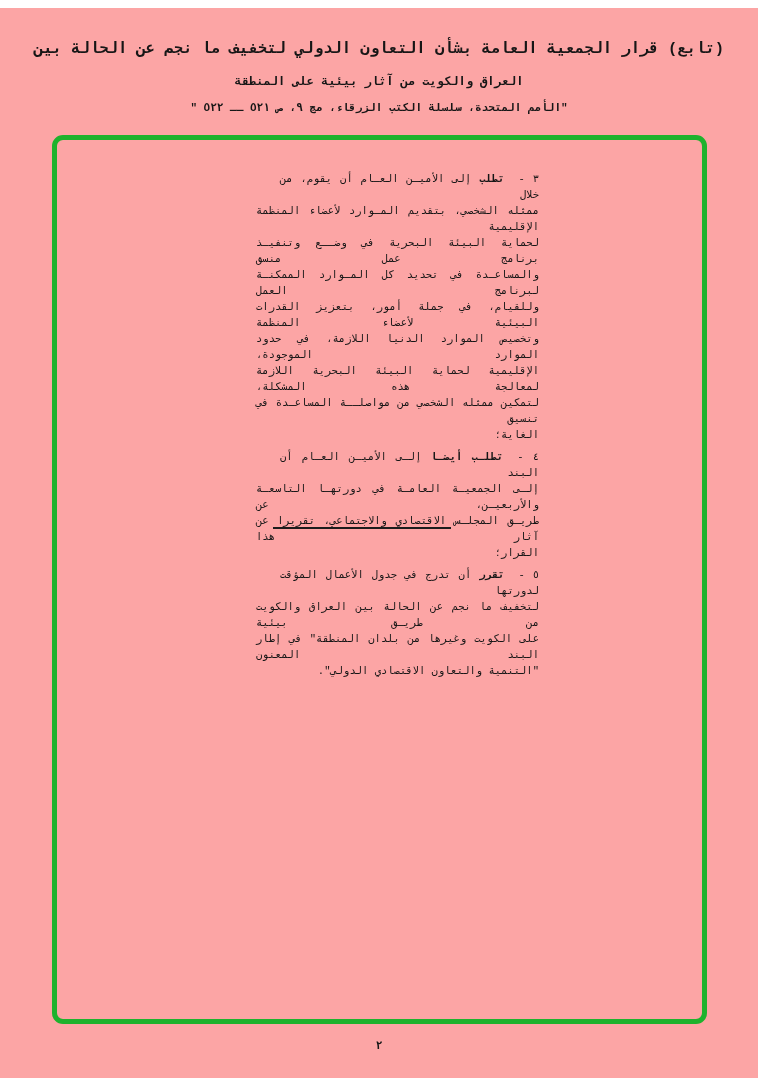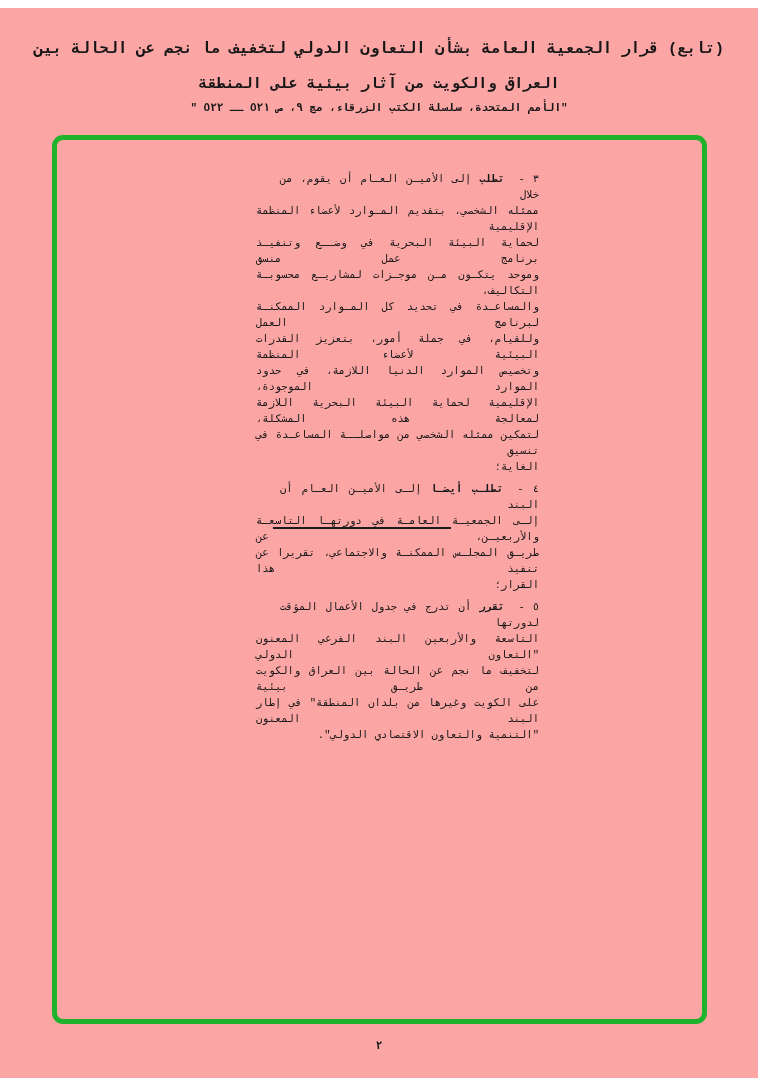"العراق والكويت من آثار بيئية" .hdr-line2 { font-size: 15px -> 12px }
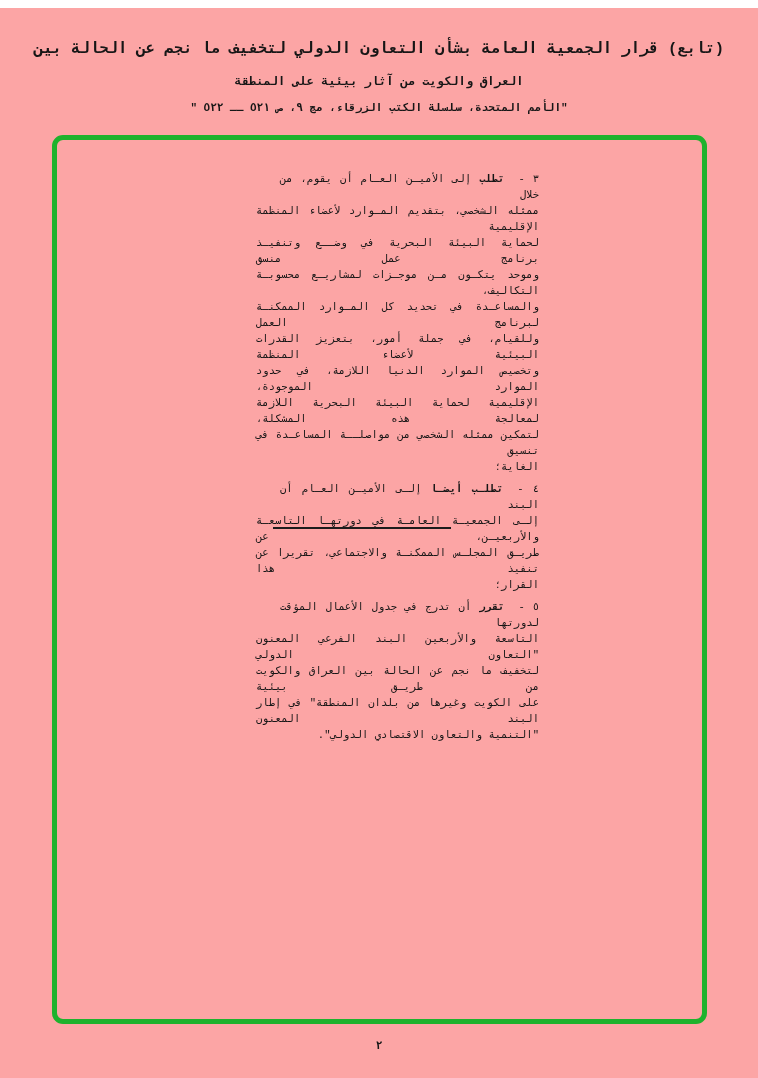"وموحد يتكـون مـن موجـزات لمشاريـع" div.ln { html: <div>وموحد يتكـون مـن موجـزات لمشاريـع محسوبـة التكاليف،</div> -> none }
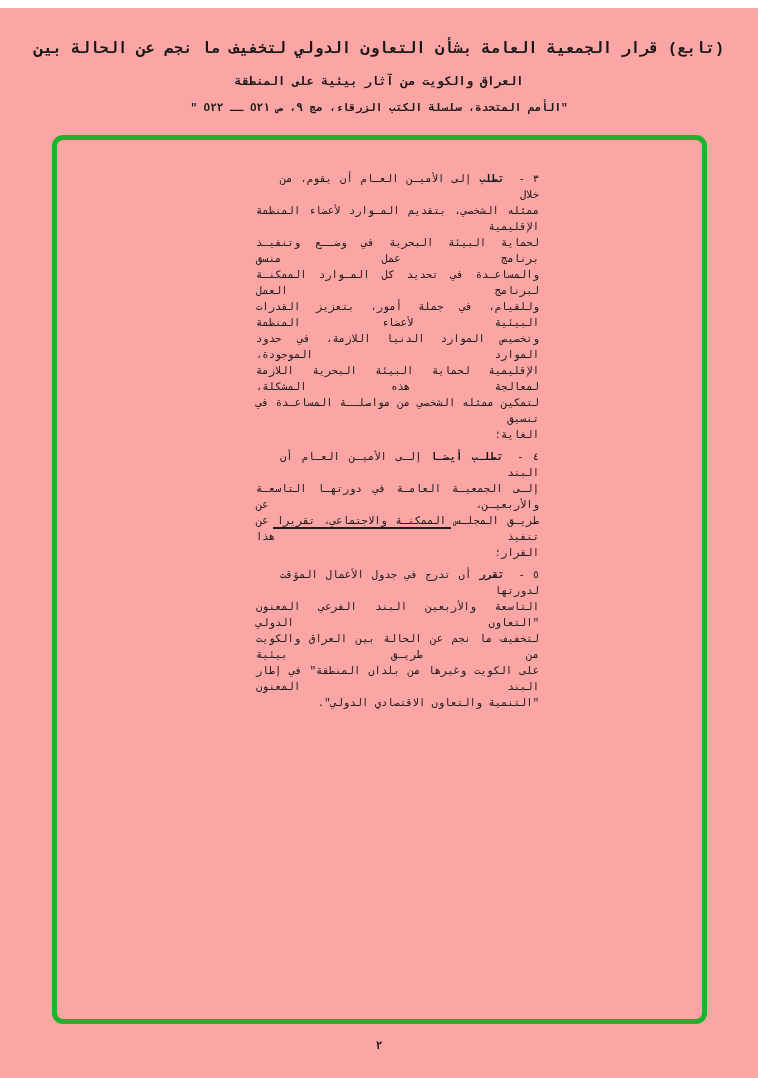"طريـق المجلـس الممكنـة والاجتماعي،" div.ln { text: الممكنـة والاجتماعي، تقريرا عن تنفيذ -> الاقتصادي والاجتماعي، تقريرا عن آثار }
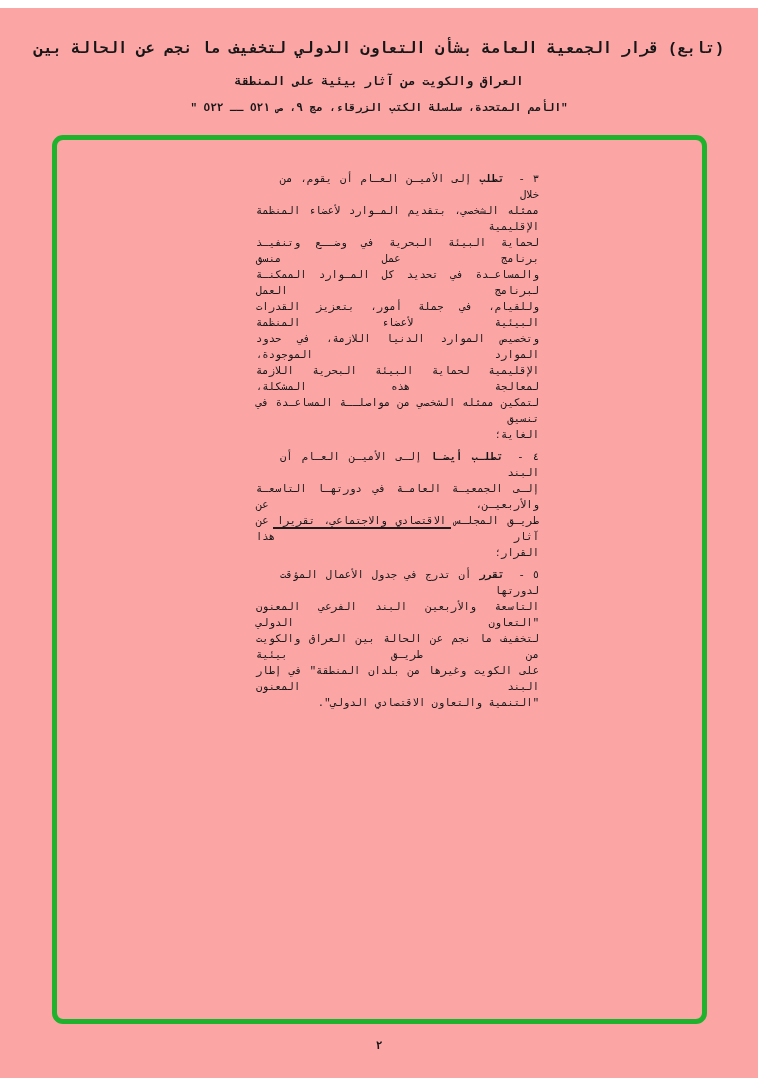"التاسعة والأربعين البند الفرعي المعنون" div.ln { html: <div>التاسعة والأربعين البند الفرعي المعنون "التعاون الدولي</div> -> none }
